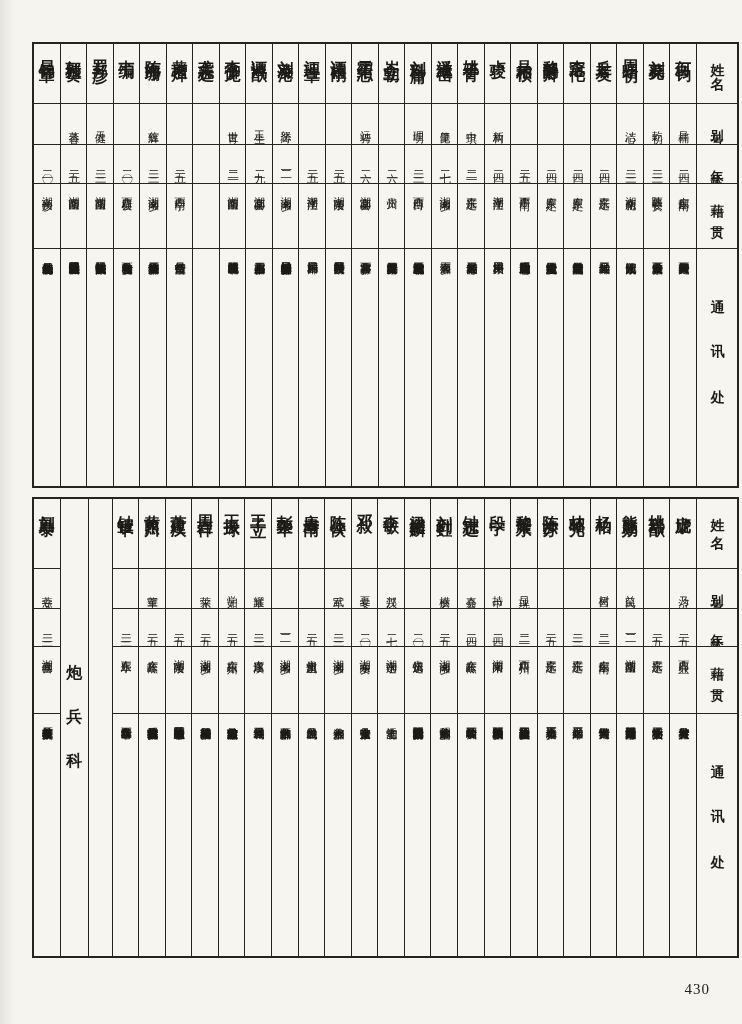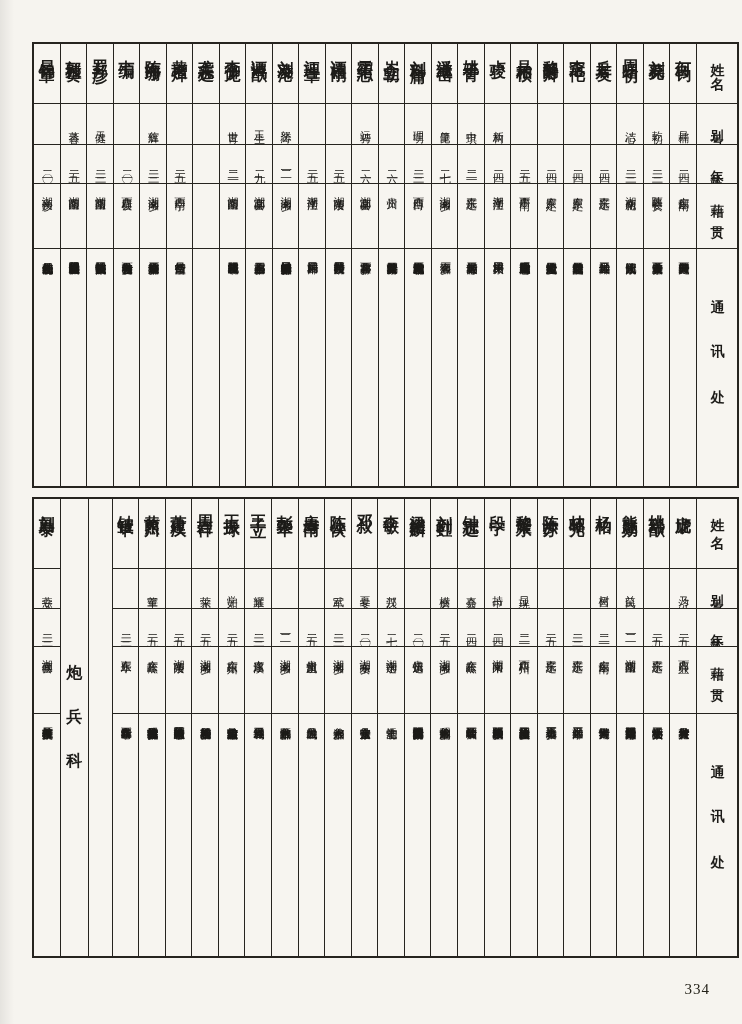"334" div.page-number { text: 334 -> 430 }
